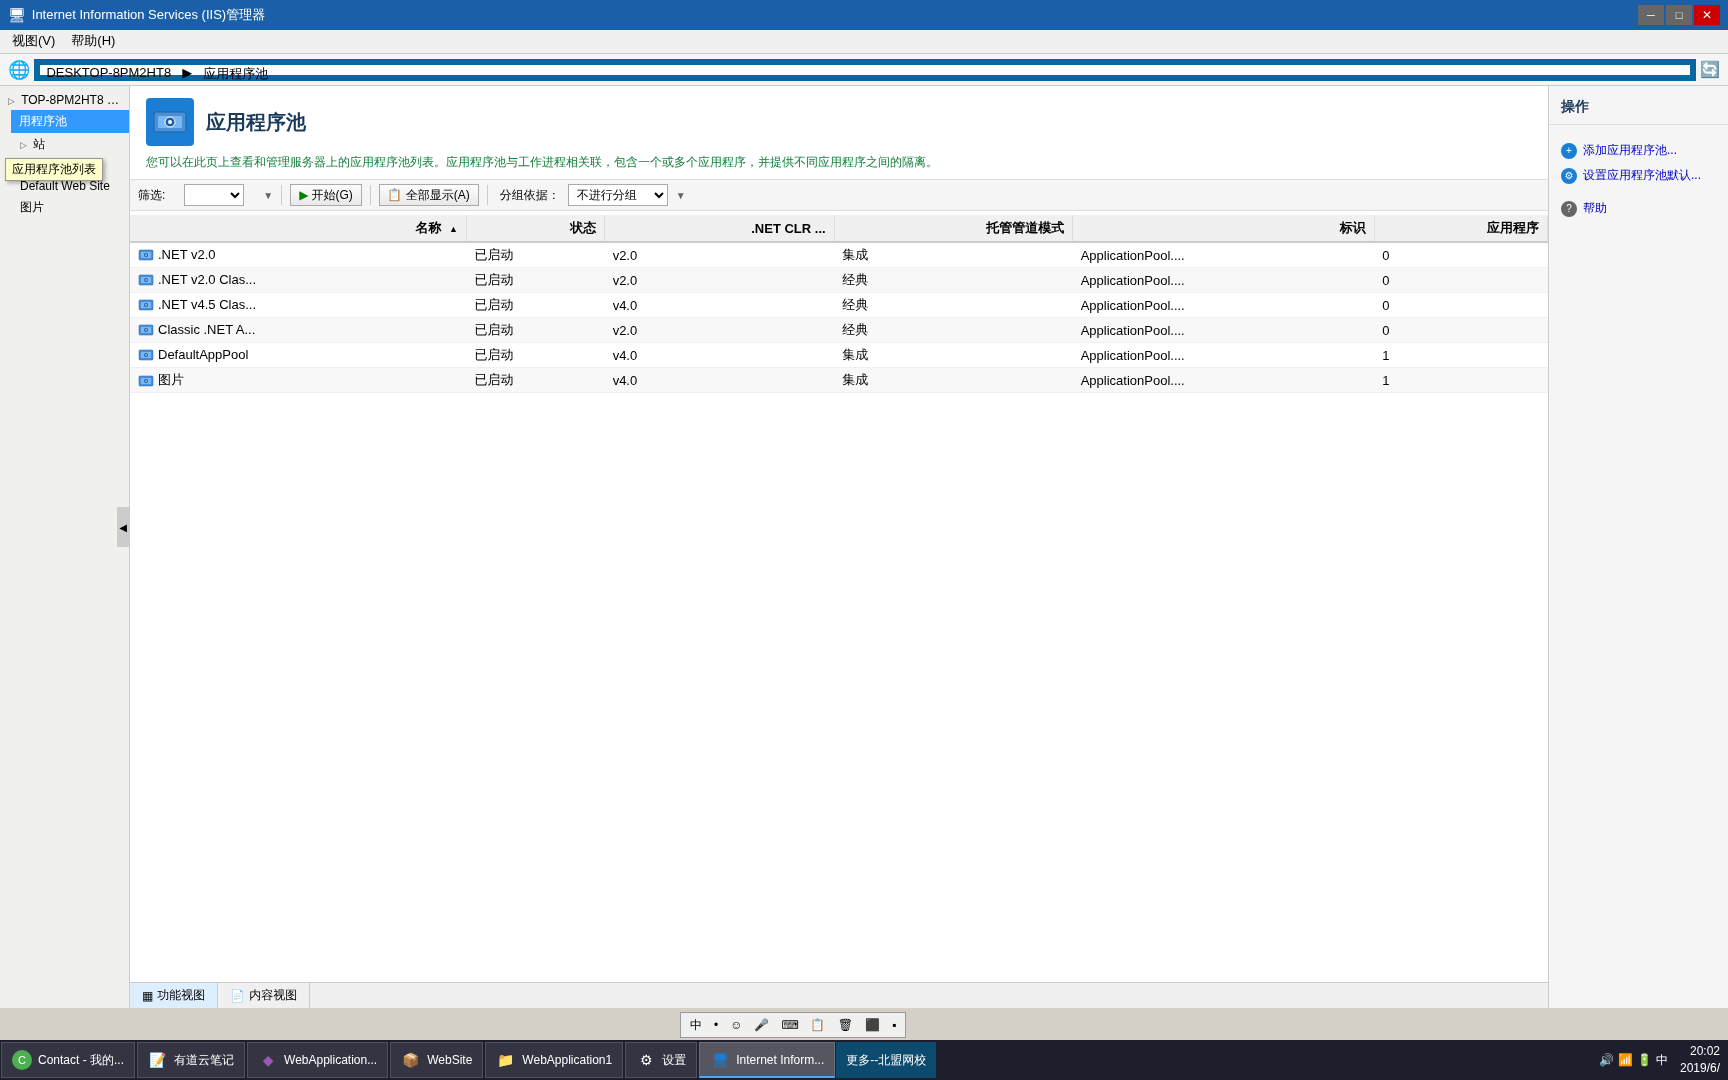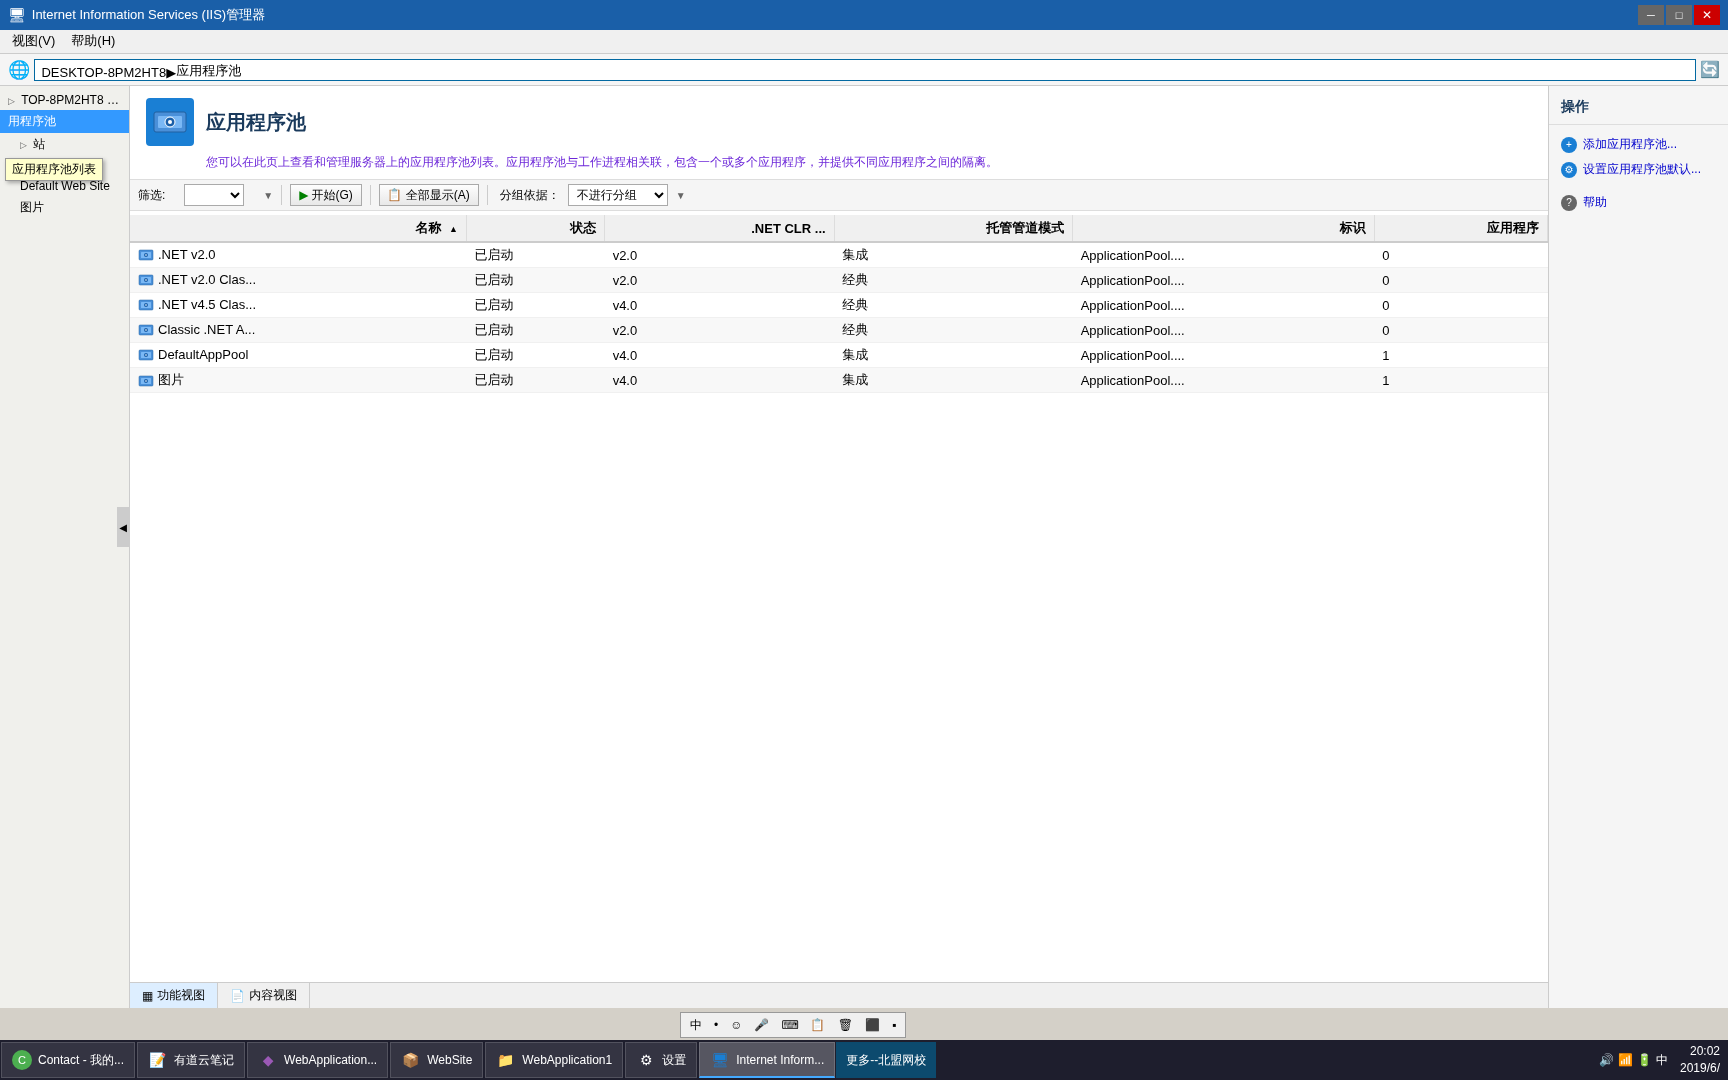"DESKTOP-8PM2HT8" .address-path { align-items: flex-end -> flex-start; border: 1px solid #0369a1 -> 6px solid #0369a1; gap: 0 -> 11px }
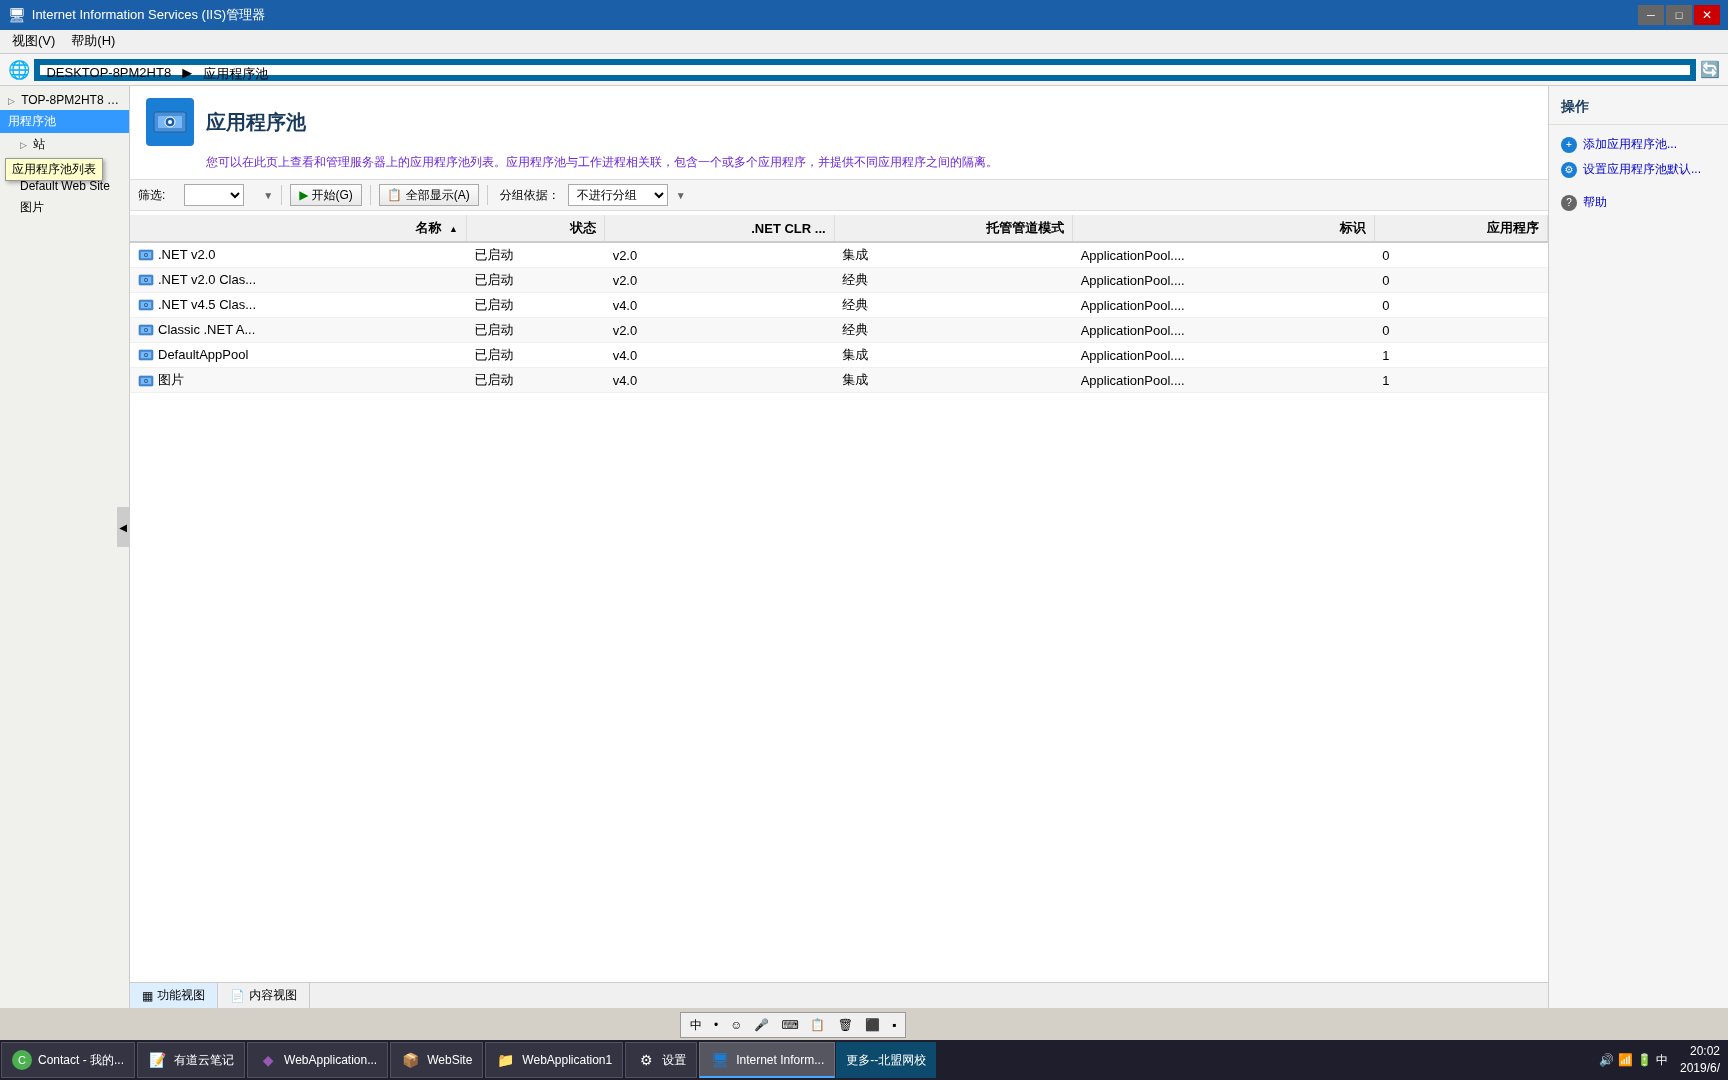"操作" .right-panel-title { margin-bottom: 7px -> 13px }
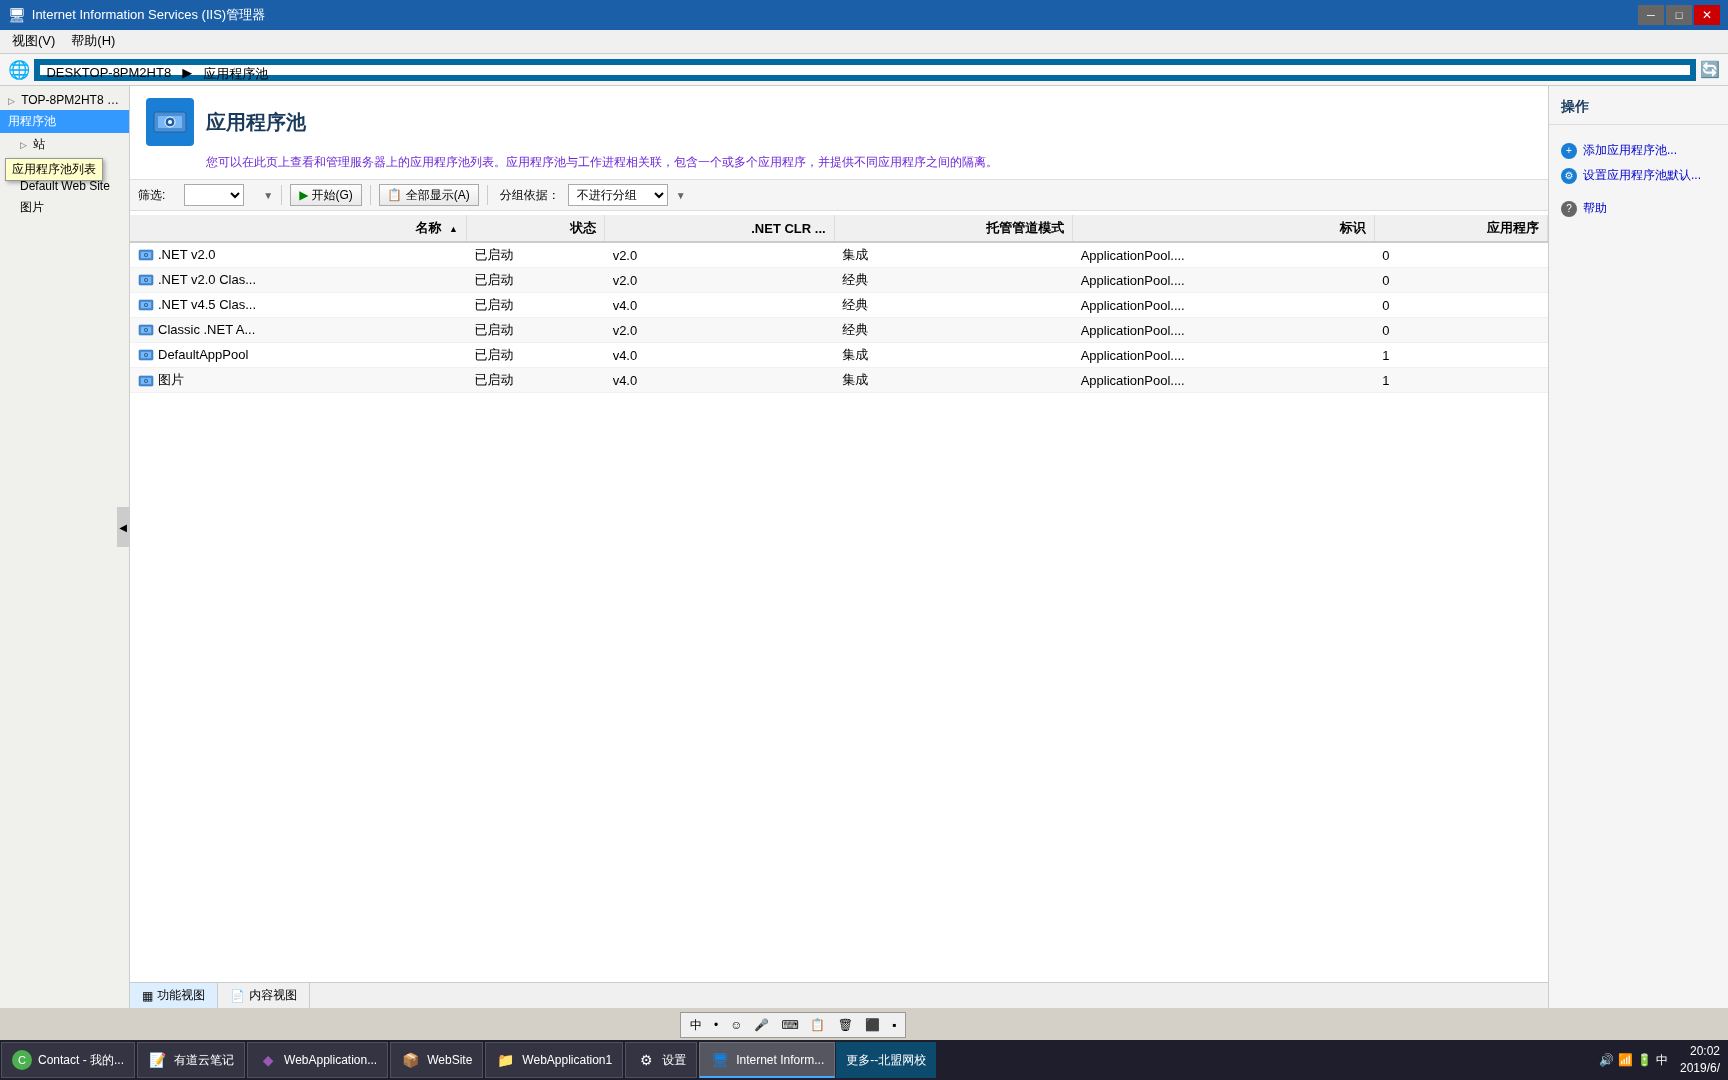"用程序池" .sidebar-item.selected { margin-left: none -> 11px }
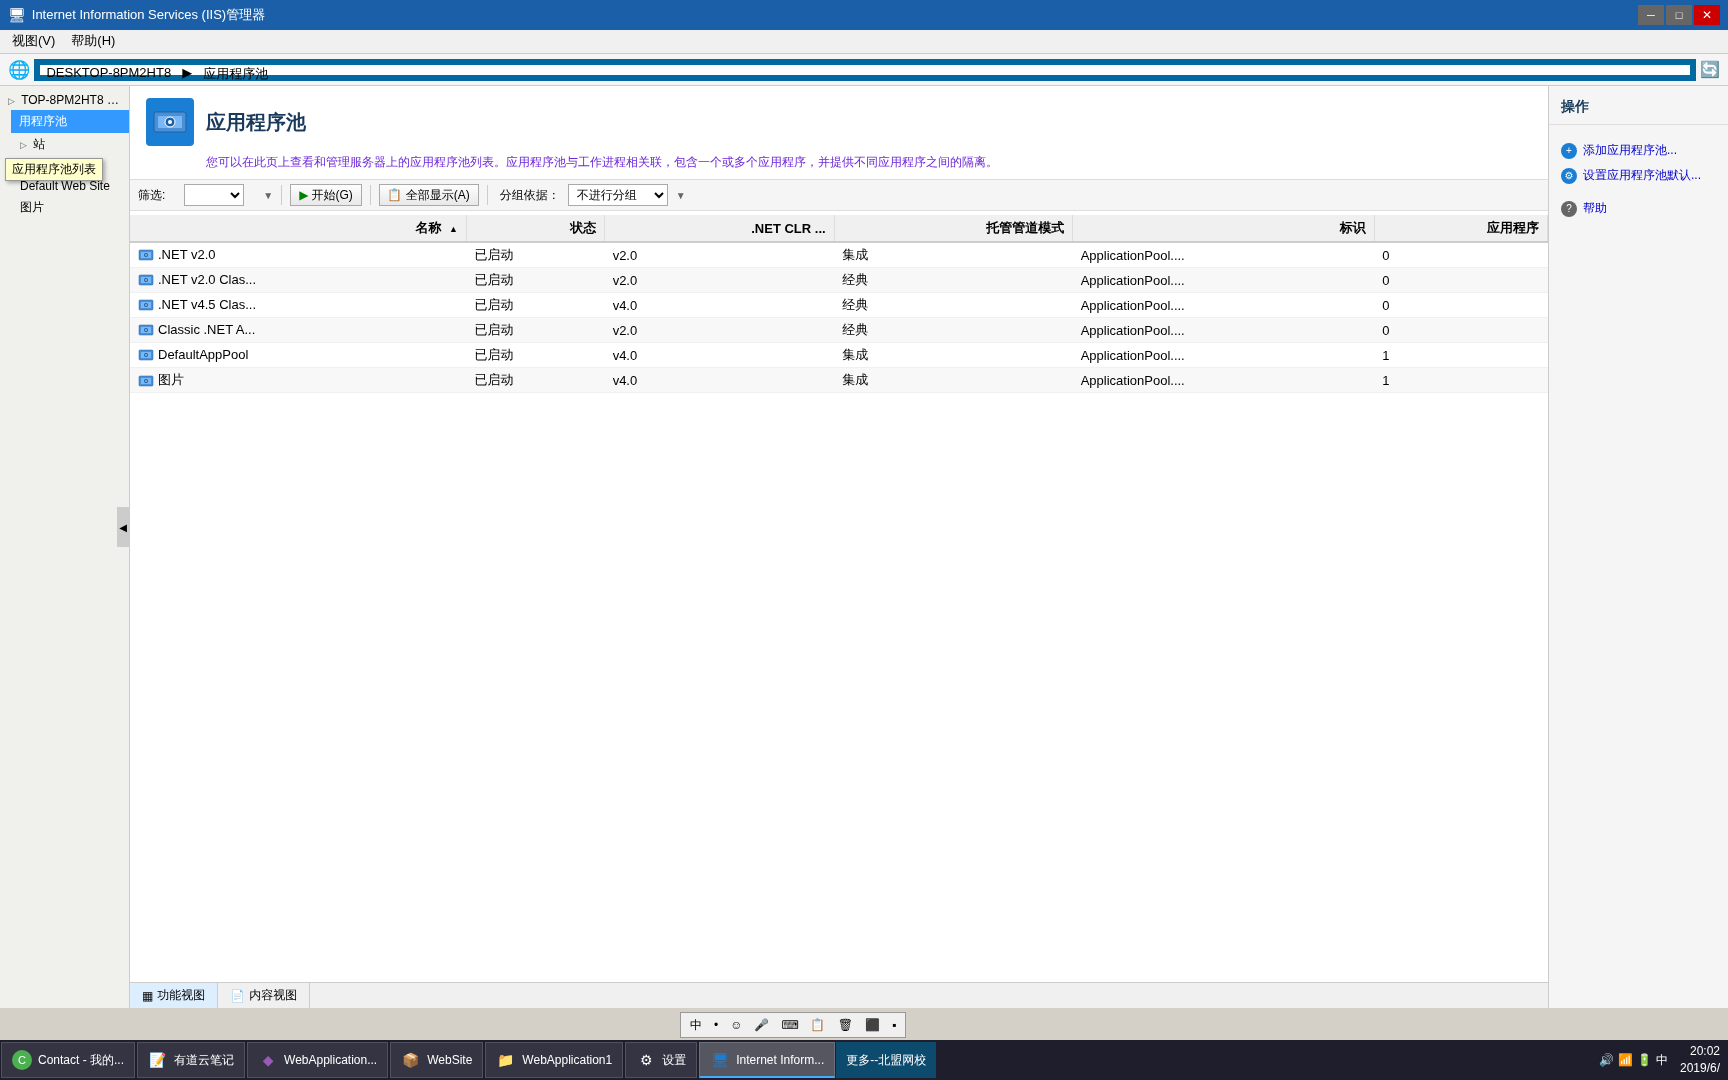"您可以在此页上查看和管理服务器上的应用程序池列表。应用程序池与工作进程相关联，包" .content-description { color: #6d28d9 -> #15803d; margin-left: 60px -> none }
